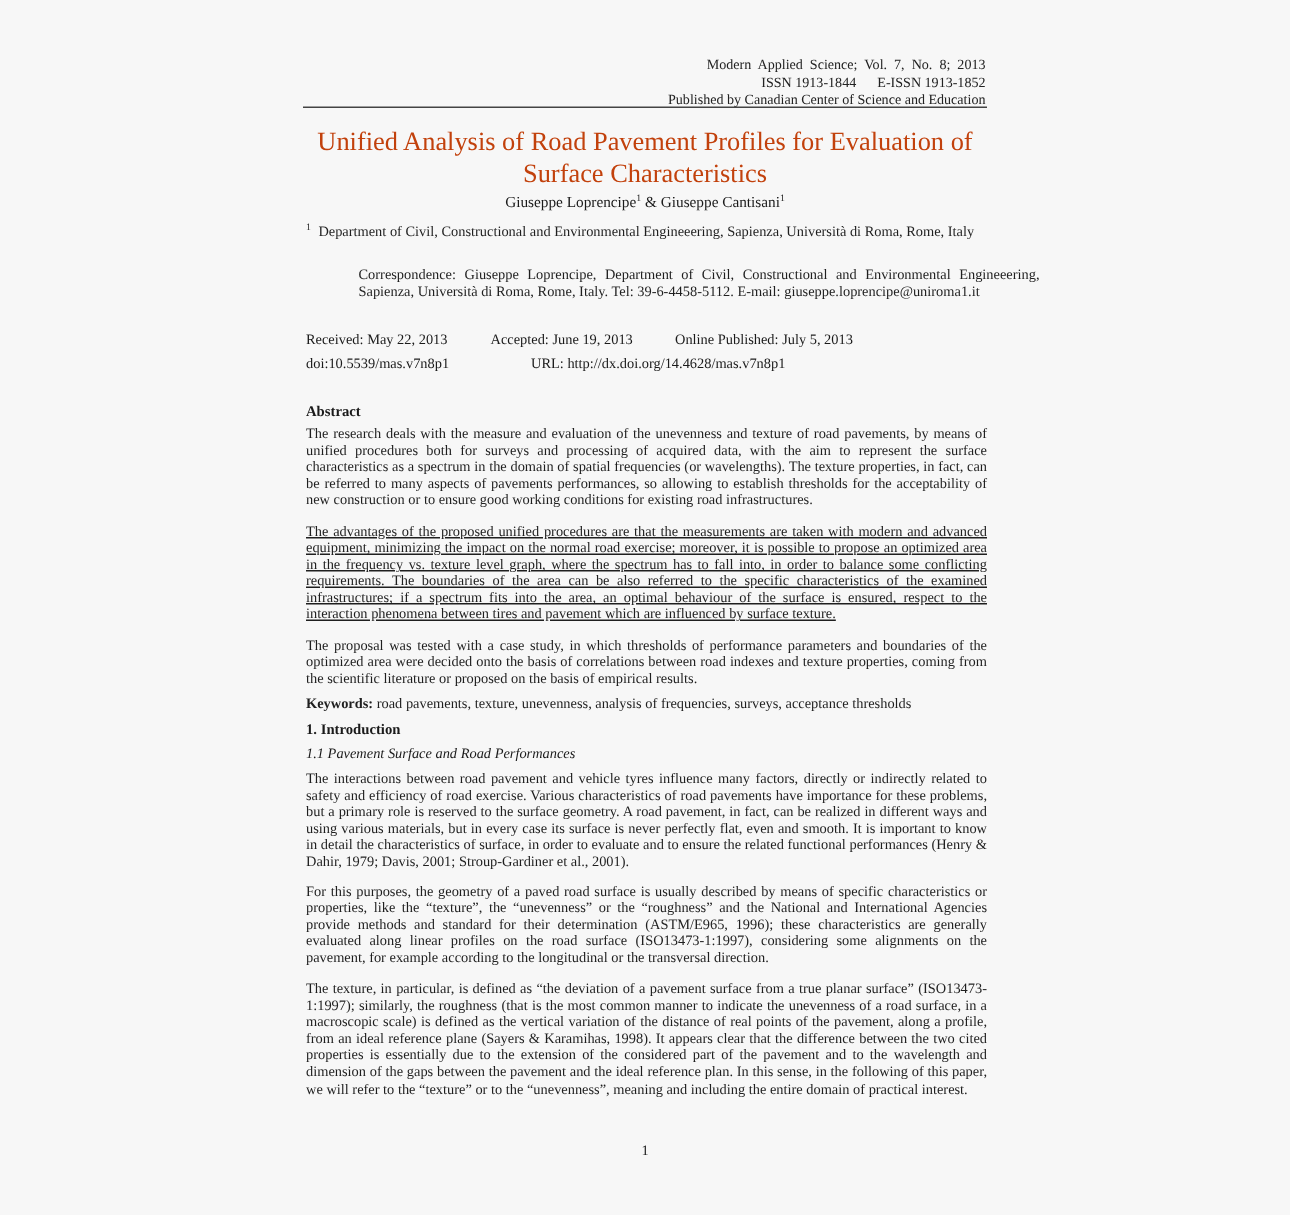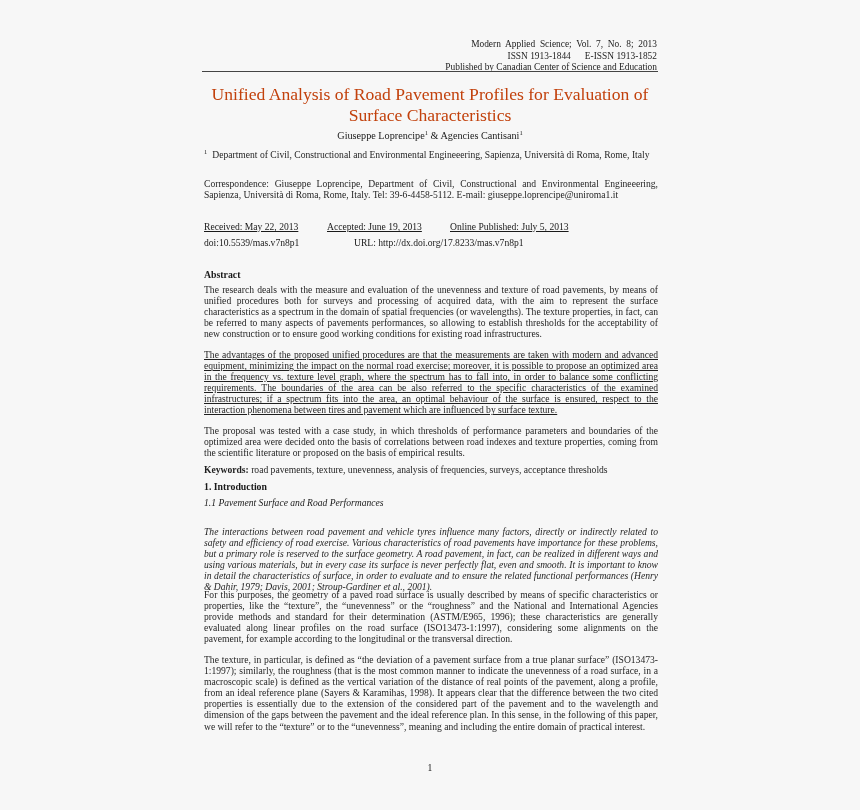"Agencies Cantisani" span { text: Agencies -> Giuseppe }
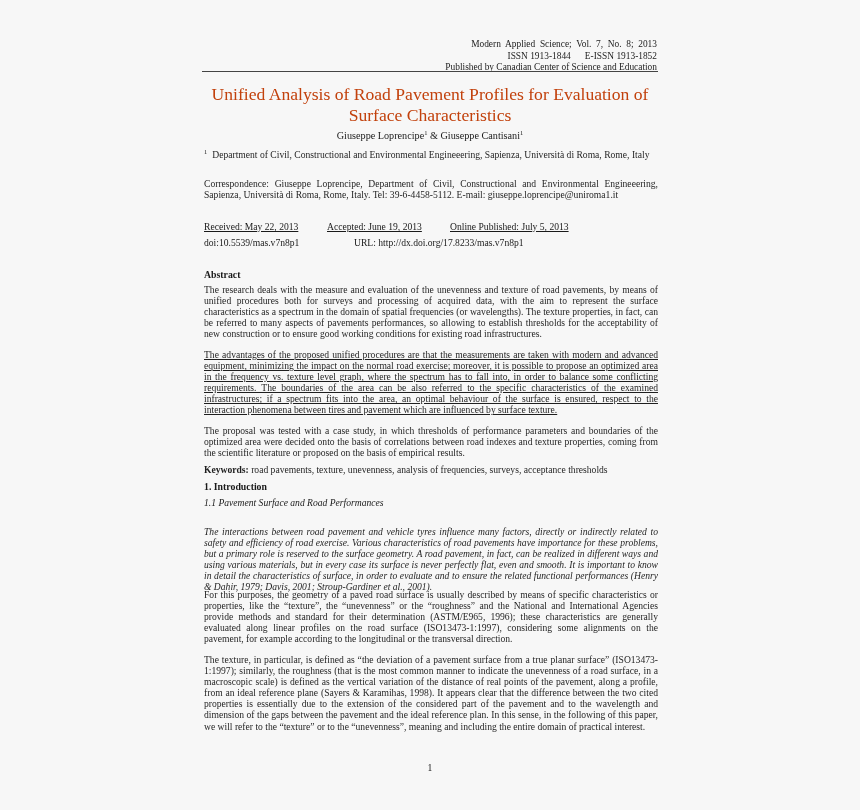"Correspondence: Giuseppe Loprencipe," .corr { margin-left: none -> 35px }
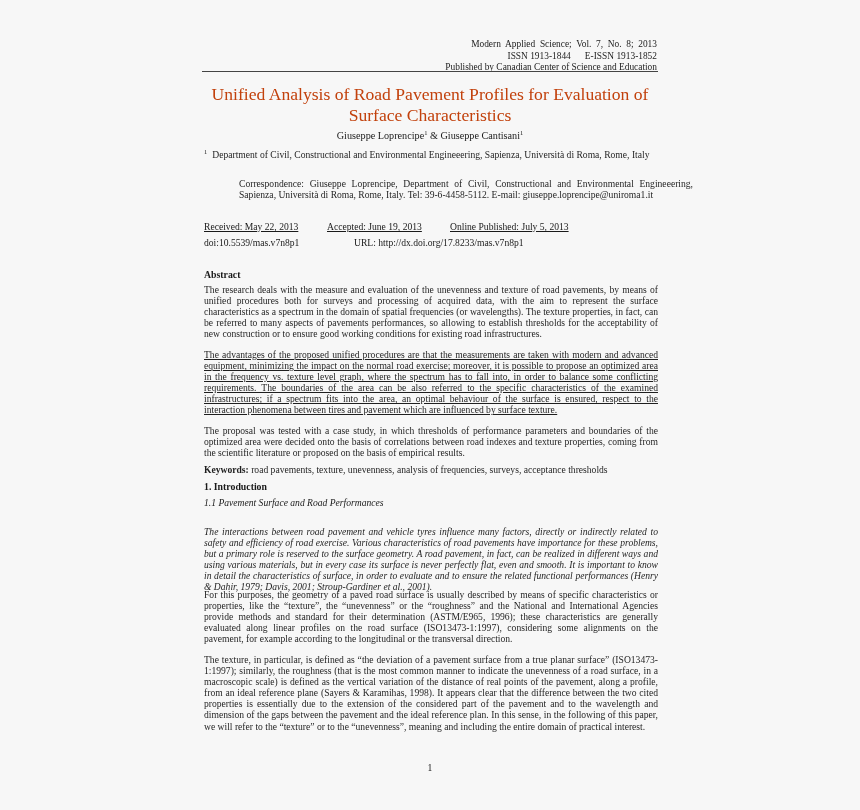"Received: May 22, 2013" .dates span { text-decoration: underline -> none }
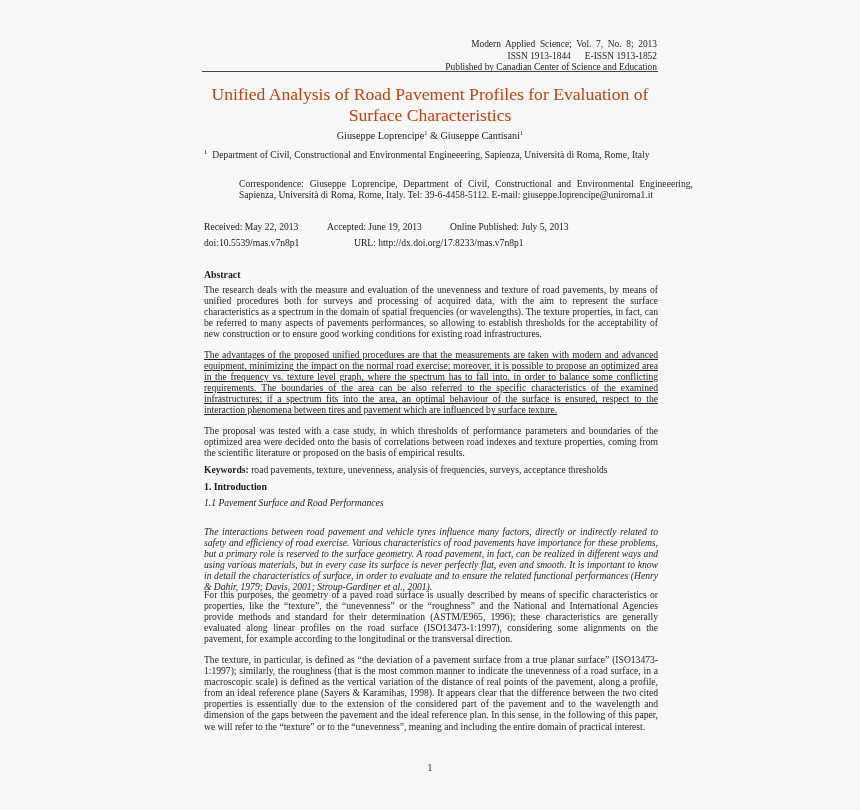"URL:" span { text: http://dx.doi.org/17.8233/mas.v7n8p1 -> http://dx.doi.org/14.4628/mas.v7n8p1 }
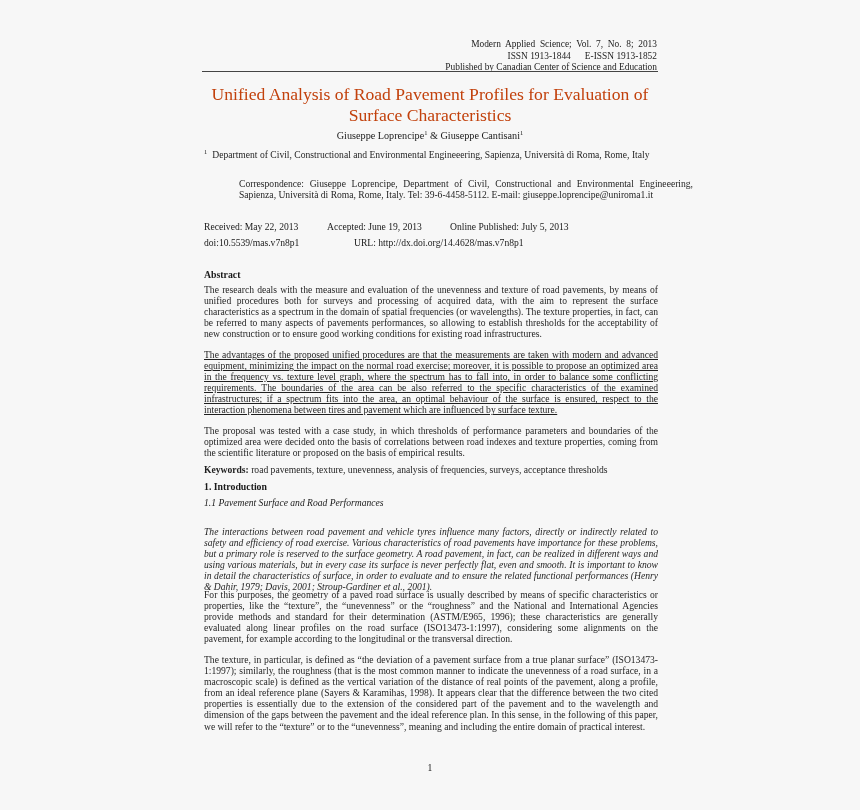"The interactions between road pavement" .p4 { font-style: italic -> none; top: 526px -> 514px }
